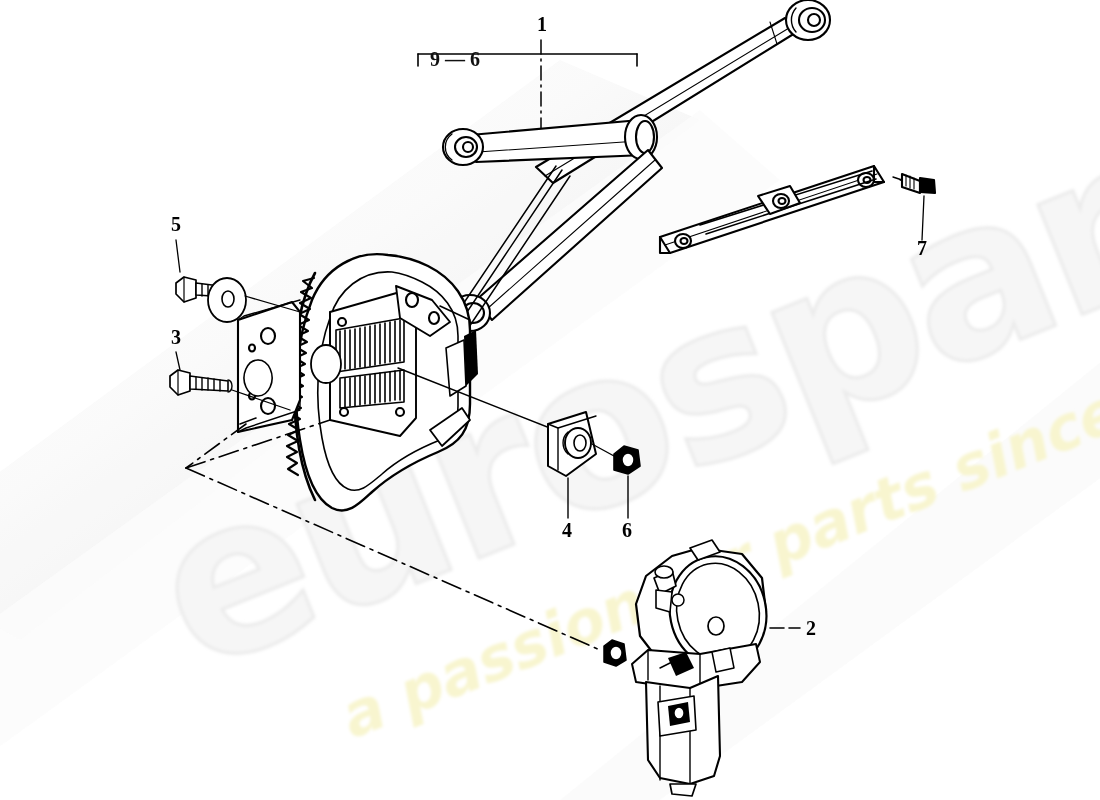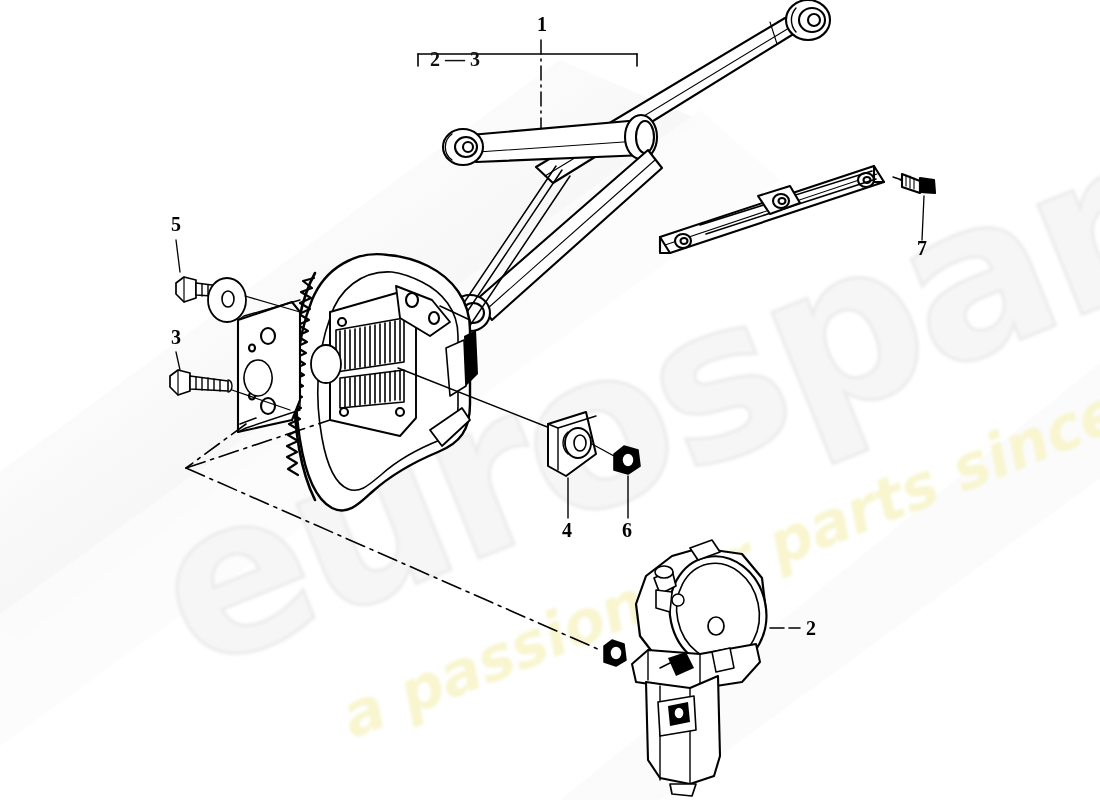"2 — 3" div.bracket-num { text: 2 — 3 -> 9 — 6 }
